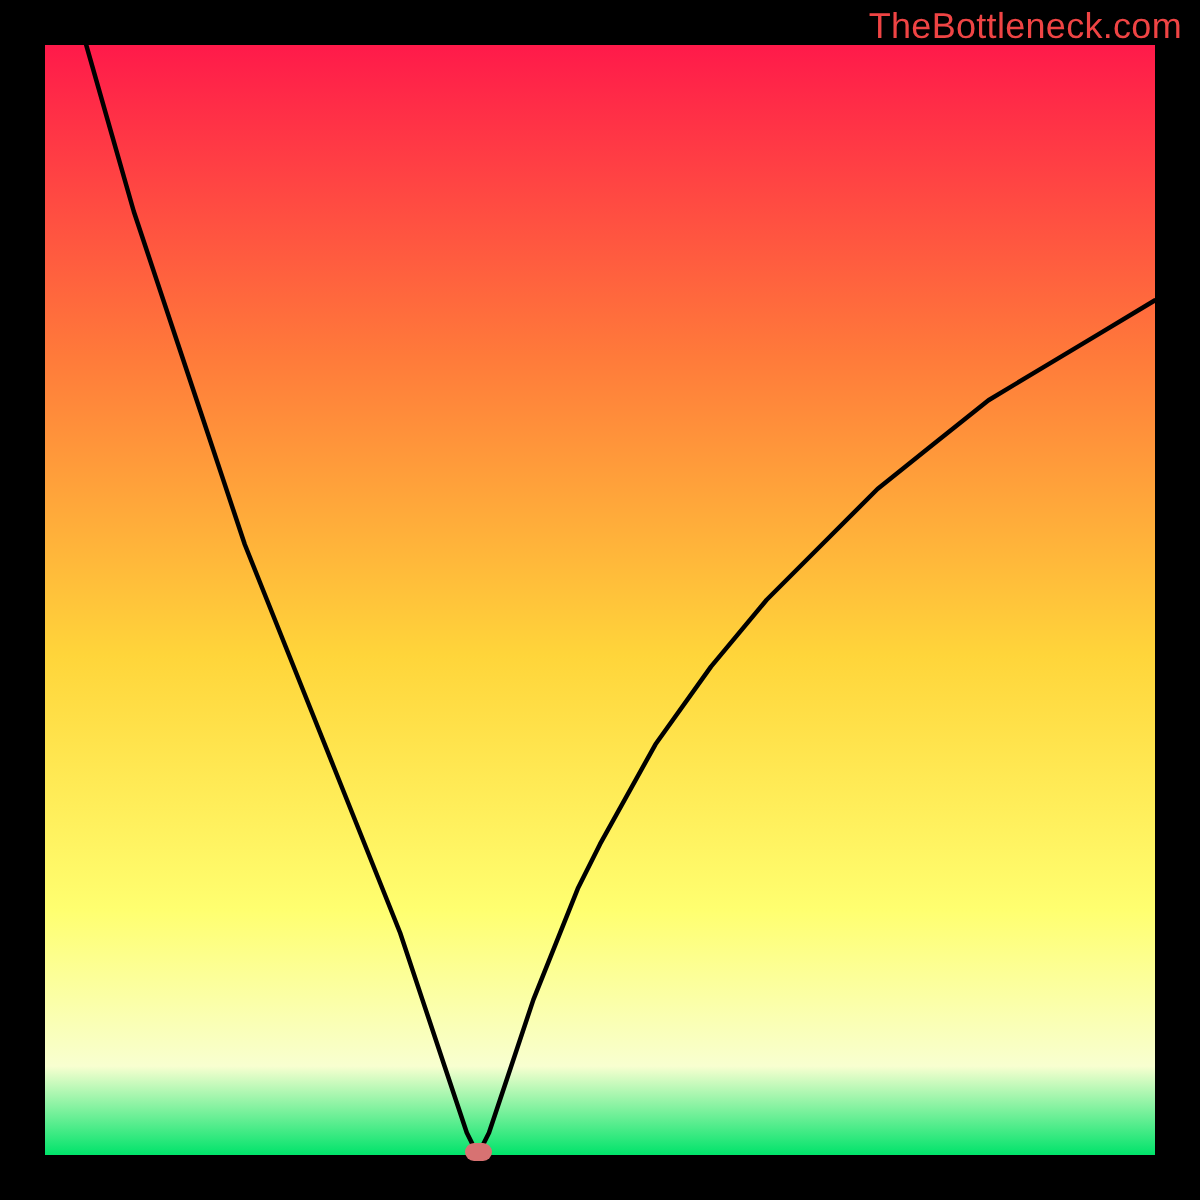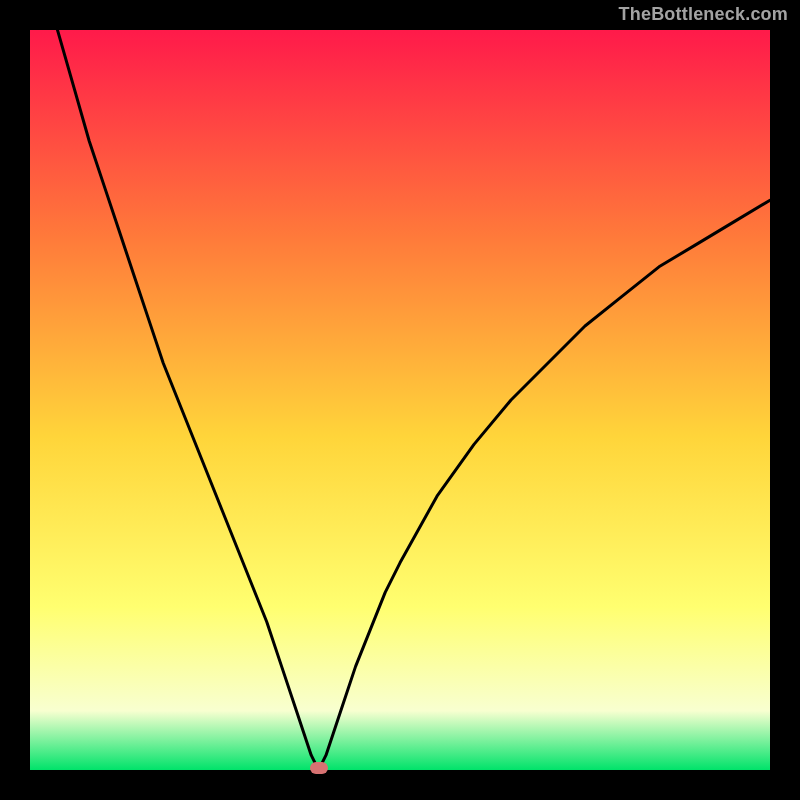"TheBottleneck.com" .watermark { color: #a3a3a3 -> #ef4444; font-size: 18px -> 24px; font-weight: 700 -> 400 }
